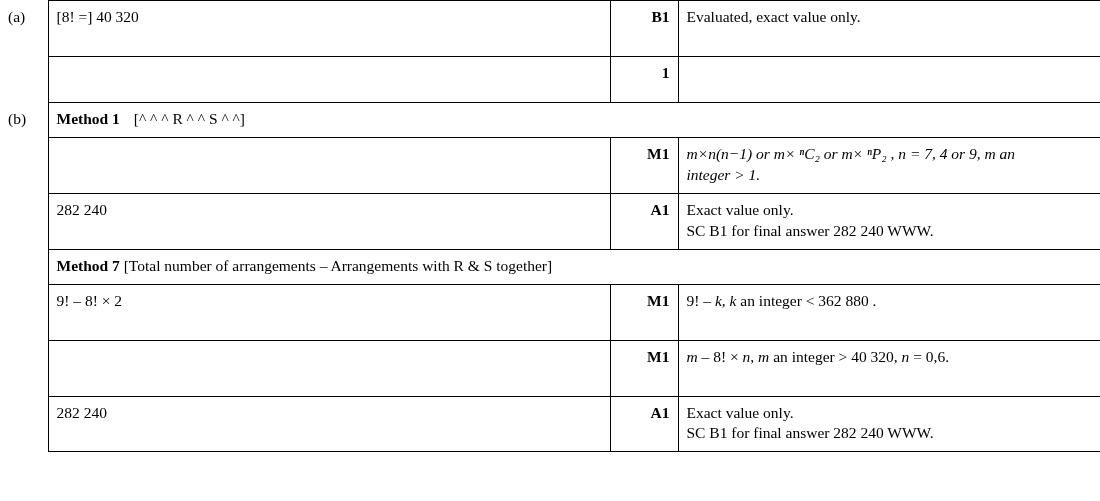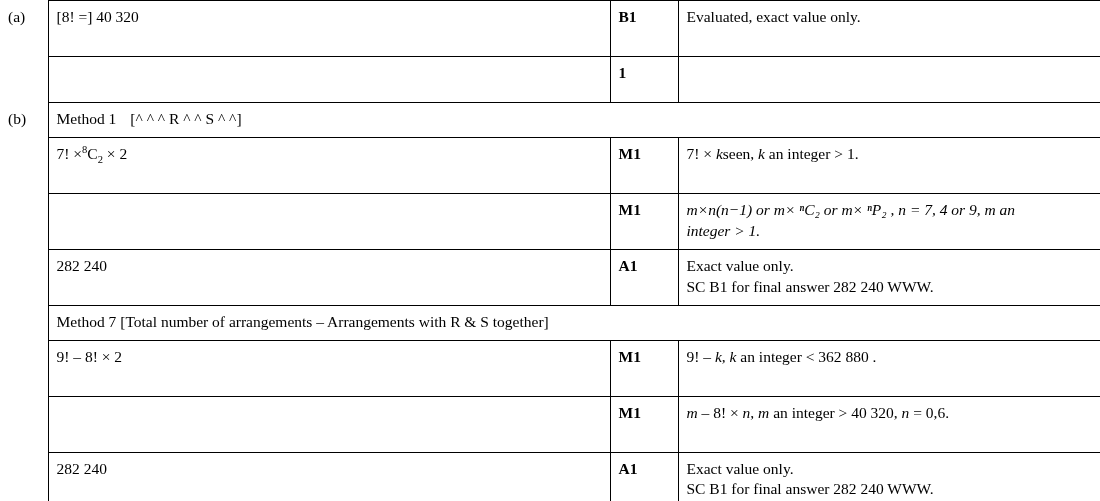"B1" td.mark { text-align: left -> right }
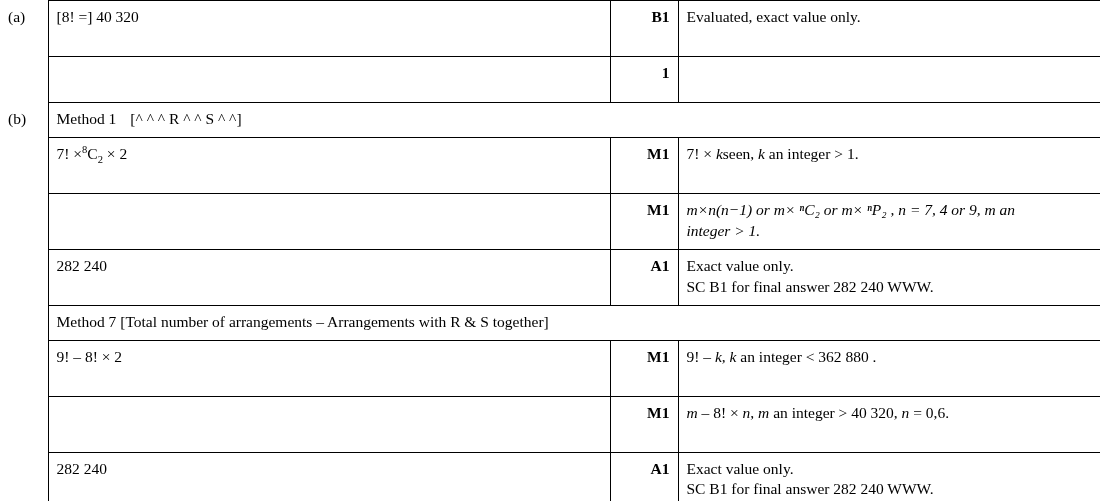"Method 1" .method-head .bold { font-weight: normal -> bold }
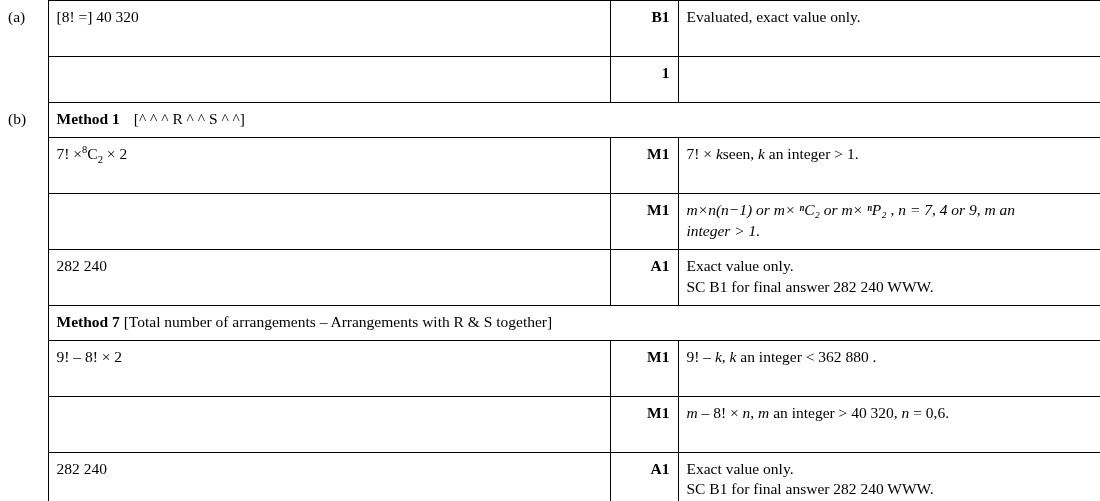"7! ×8C2 × 2" tr { html: <tr> <td></td> <td> <span>7! ×</span><sup>8</sup><span>C</span><sub>2</sub>&nbsp;<span>× 2</span> </td> <td>M1</td> <td> <span>7! ×</span> <span>k</span><span>seen,</span> <span>k</span> <span>an integer &gt; 1.</span> </td> </tr> -> none }
